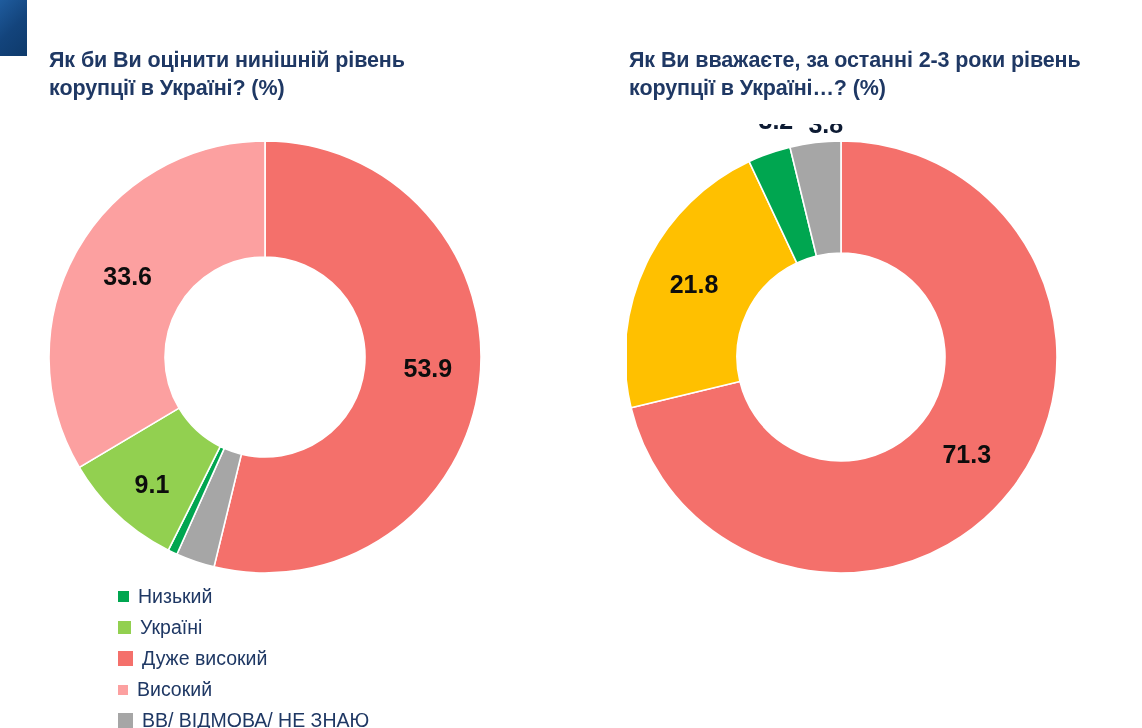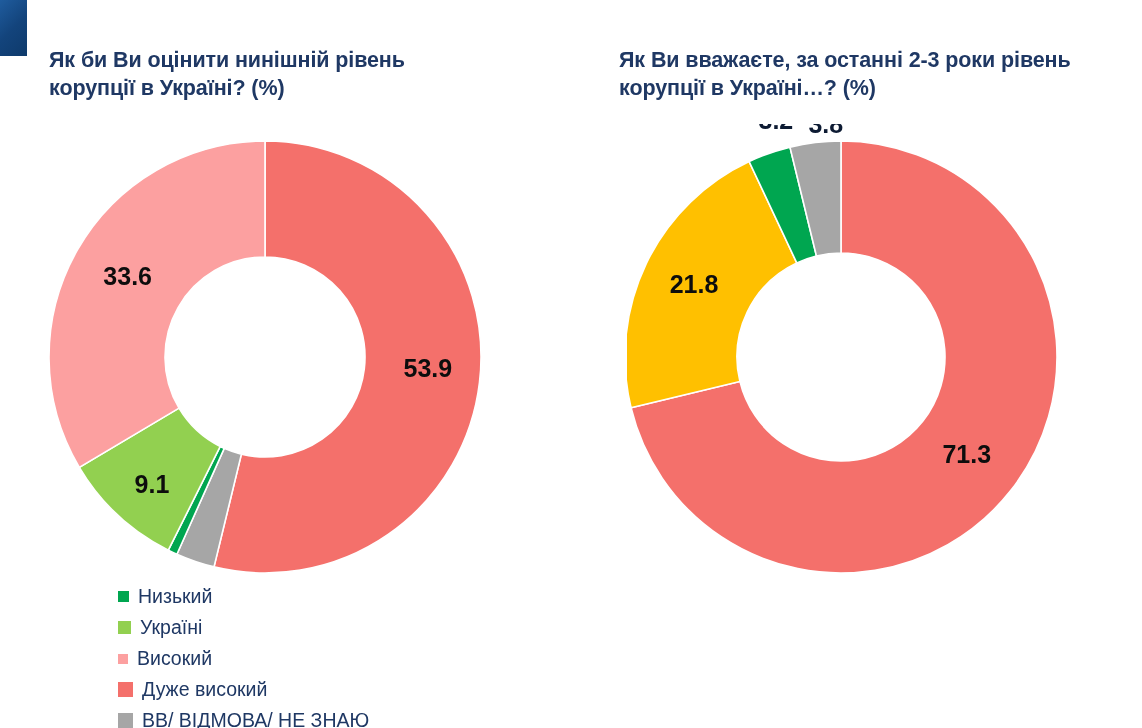"Як Ви вважаєте, за останні" .panel-right .chart-title { left: 48px -> 58px }
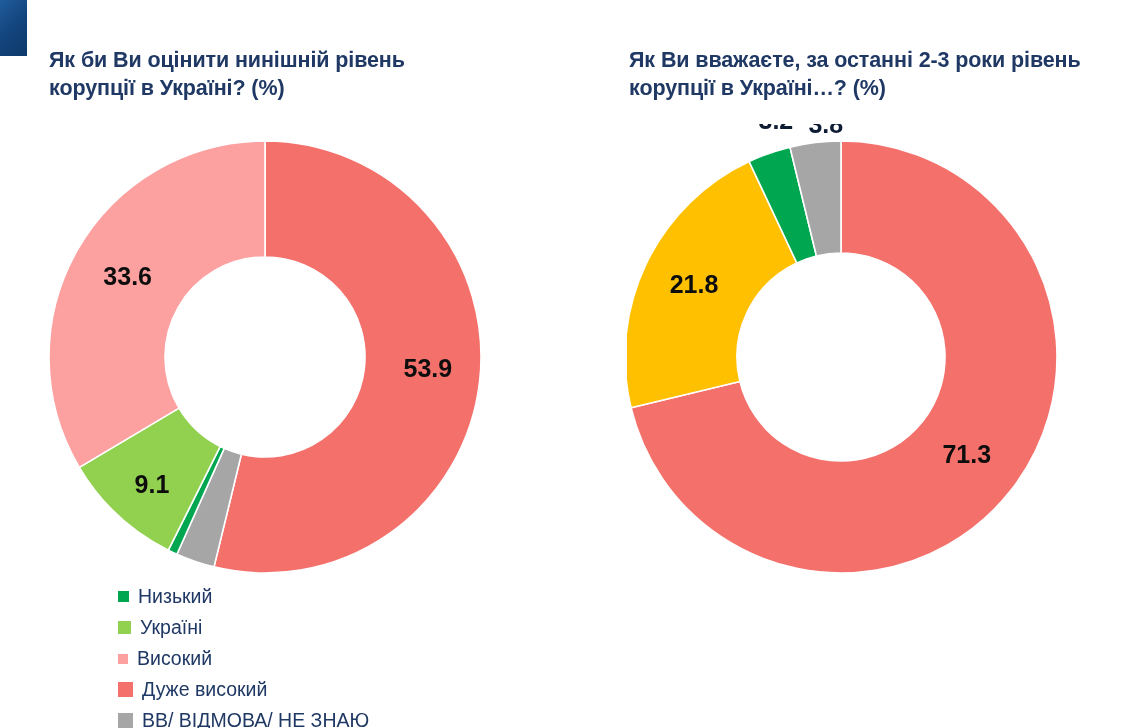"Високий" div.legend-row { order: before "Дуже високий" -> after "Дуже високий" }
